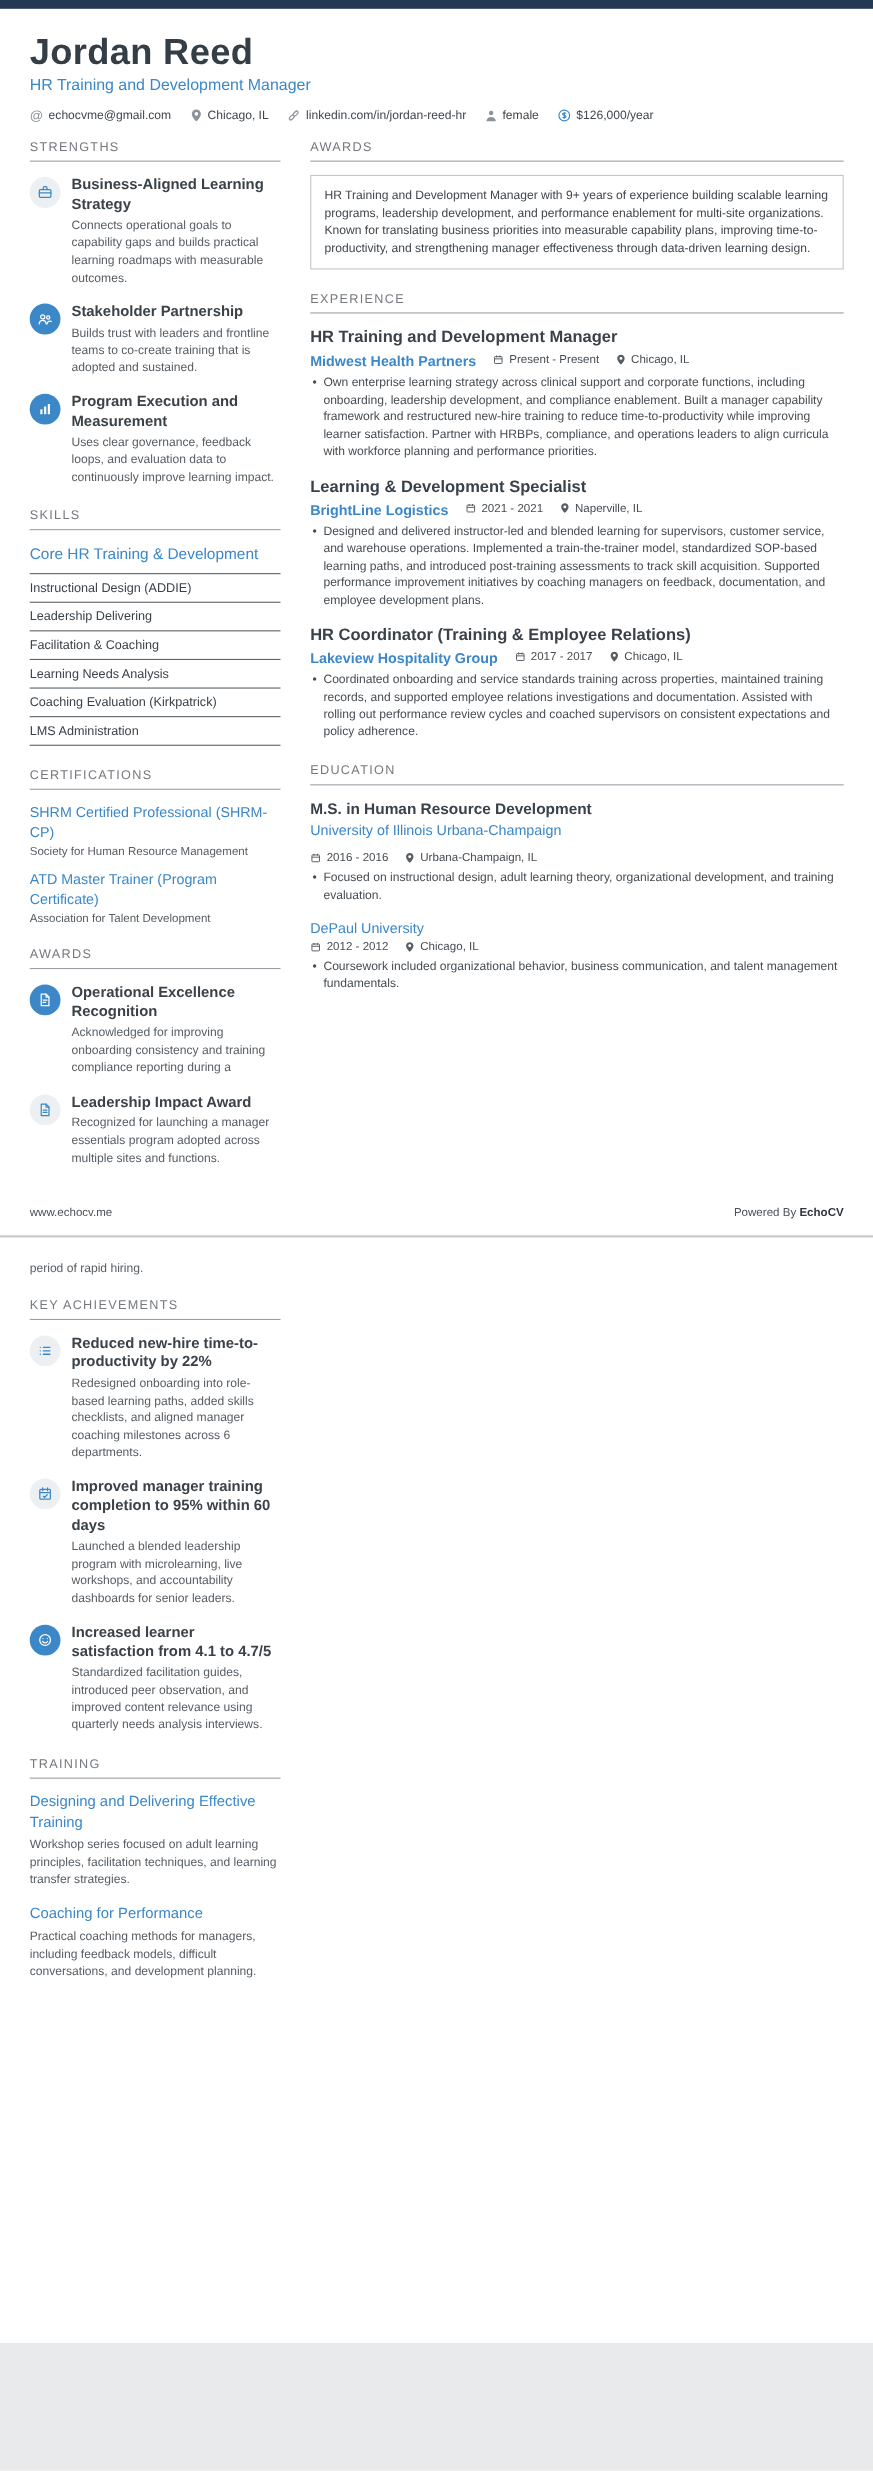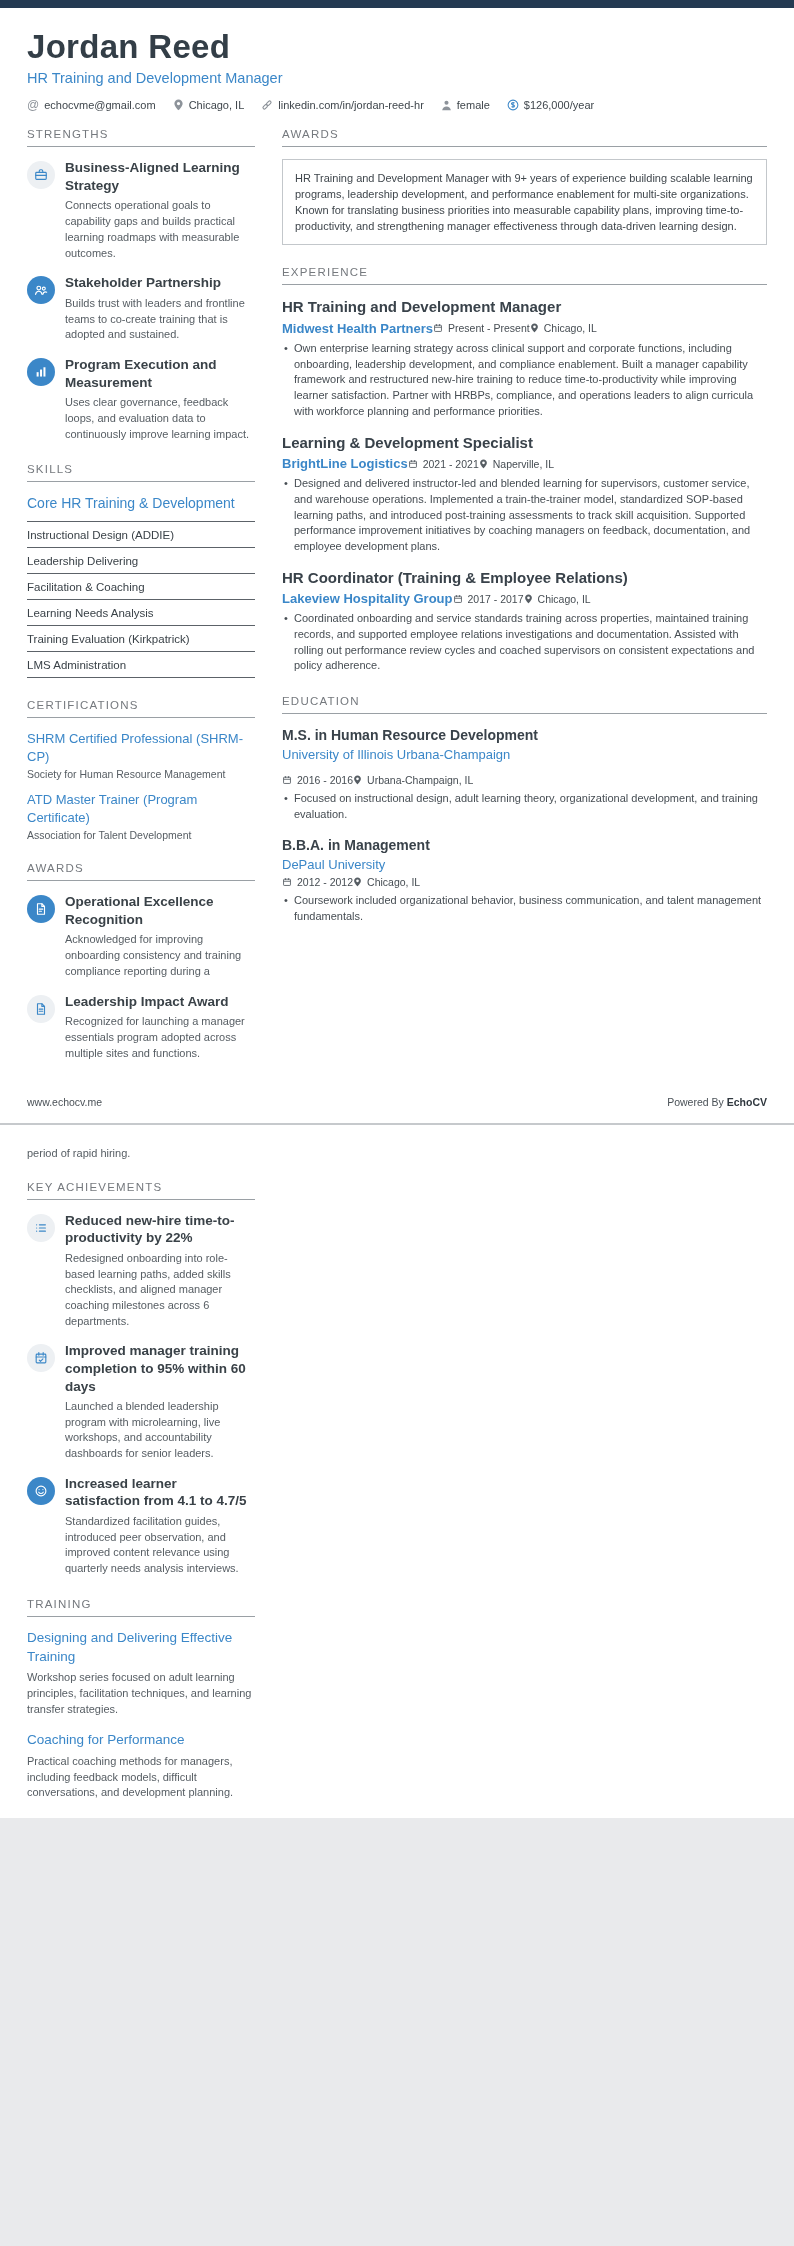"Jordan Reed" .canvas { height: 1818px -> 2130px }
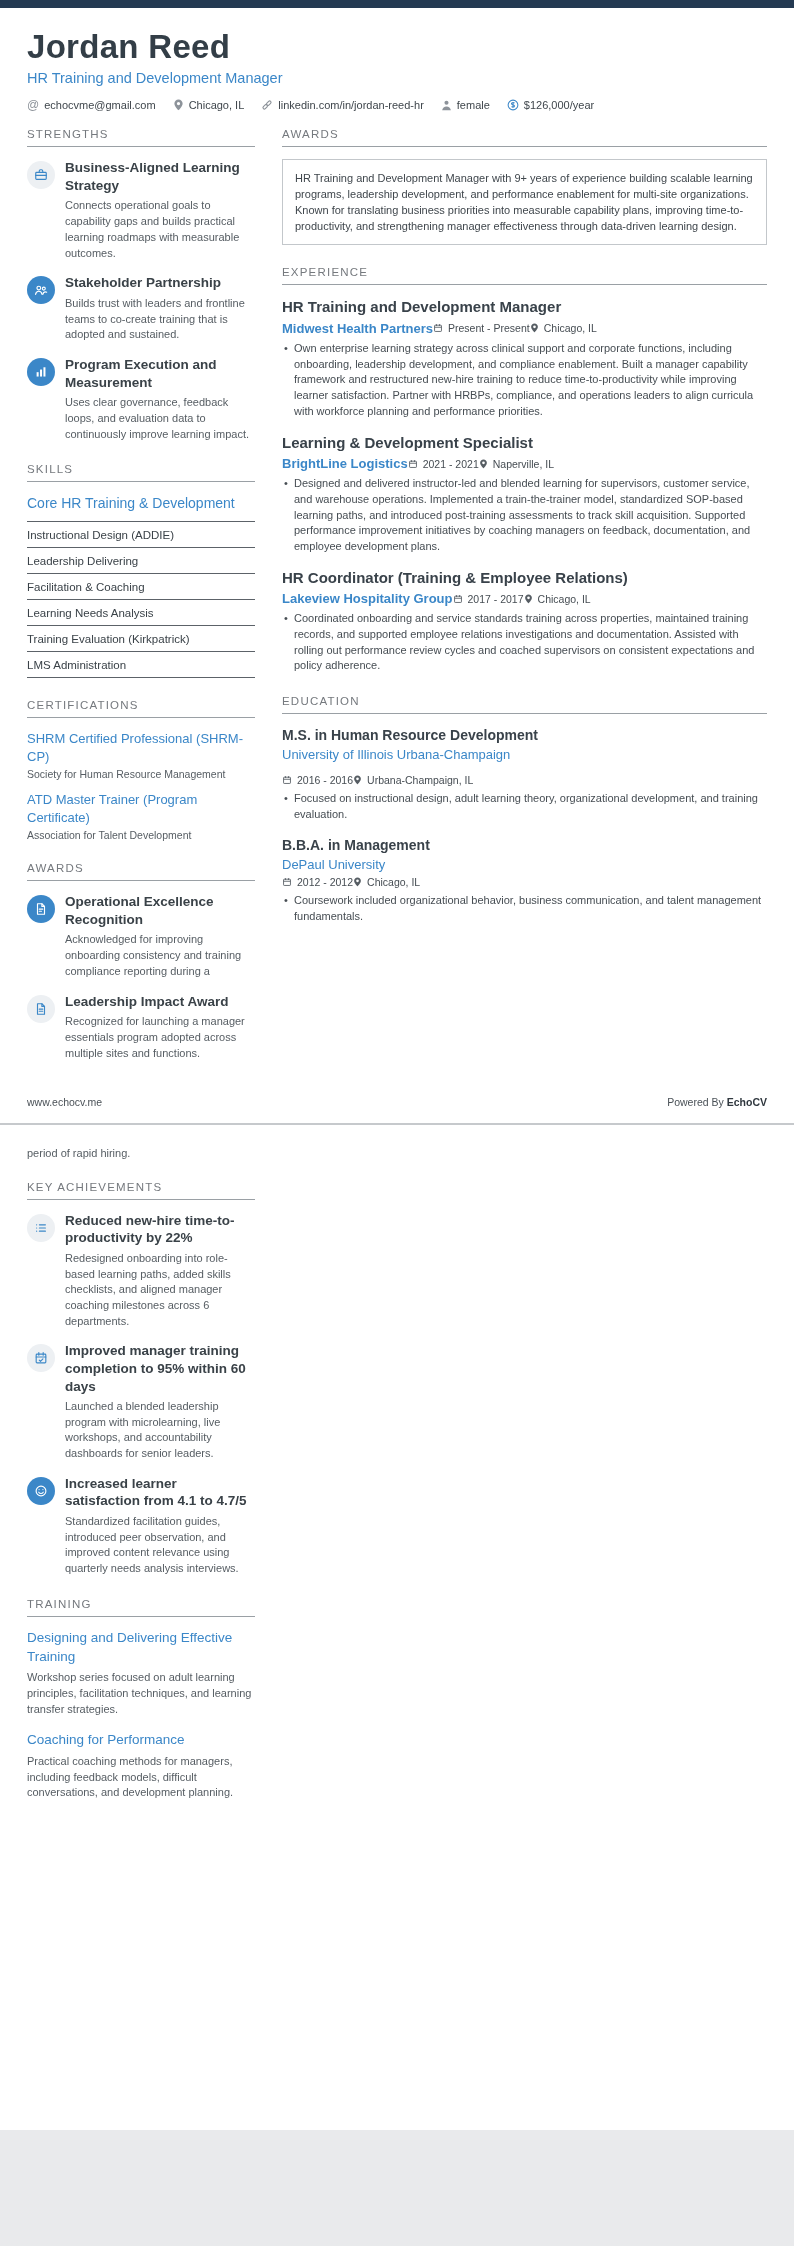"Midwest Health Partners" .job-meta { align-items: center -> flex-start; gap: none -> 15px }
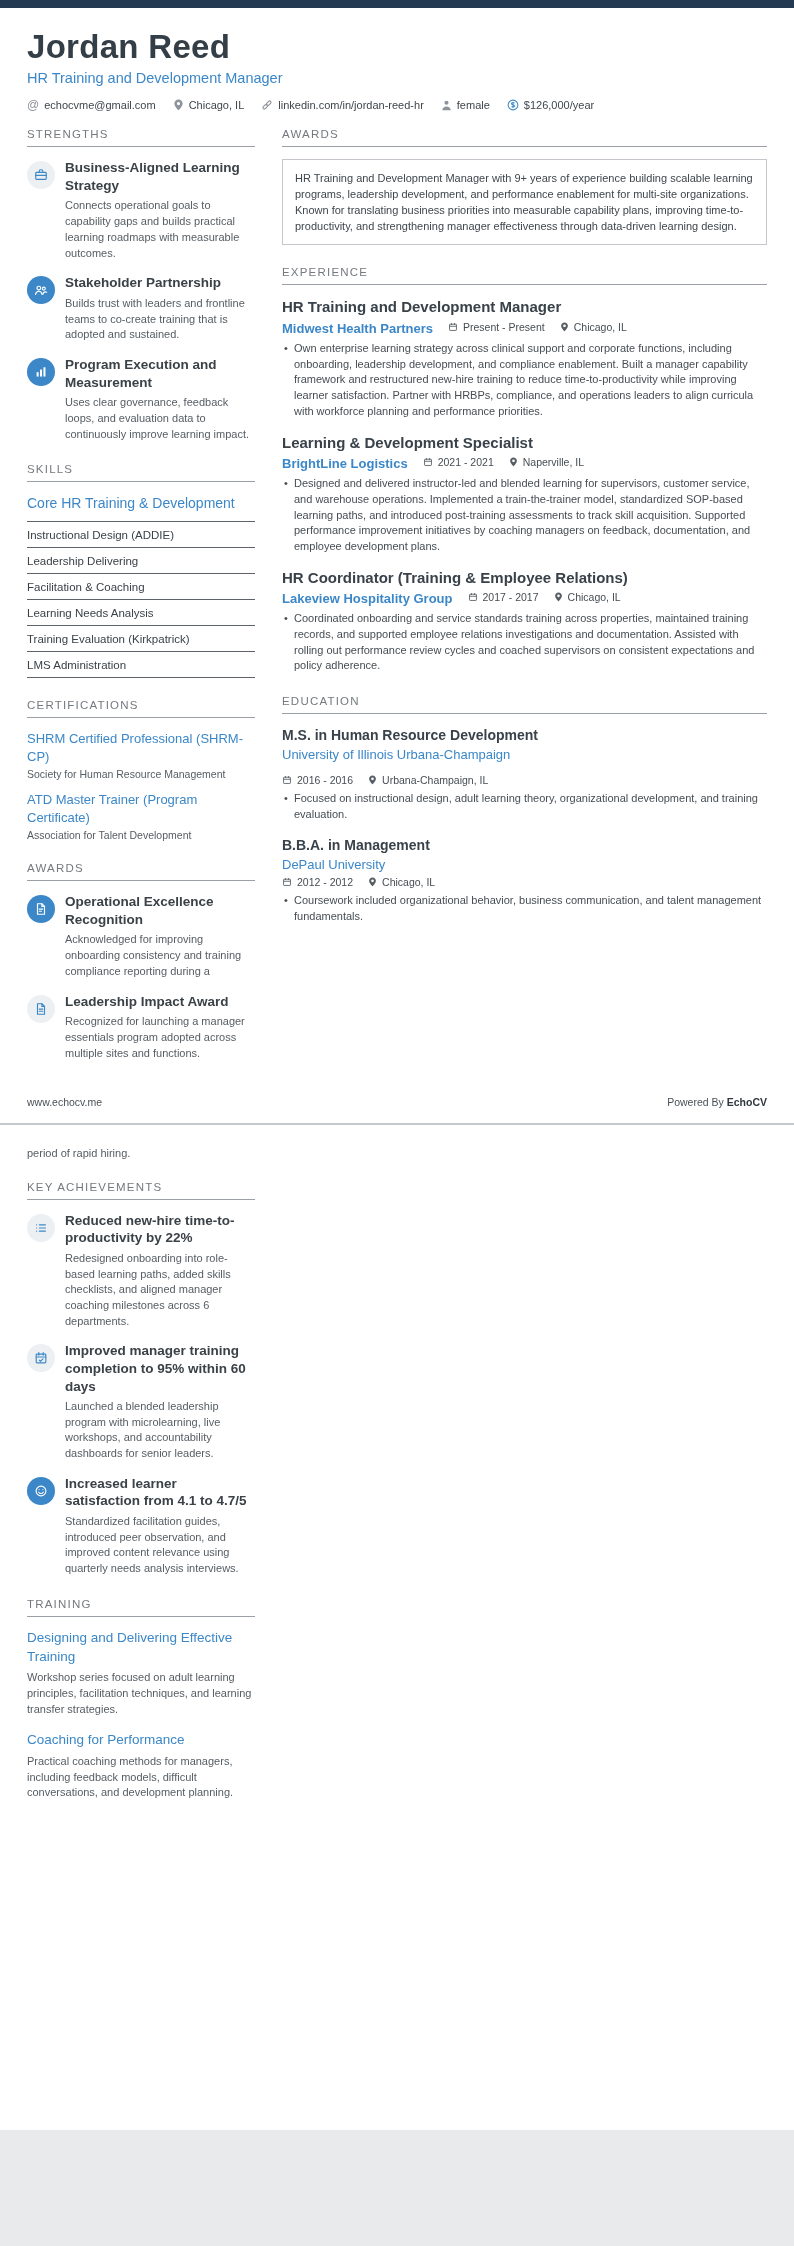"Training Evaluation (Kirkpatrick)" div.skill { text: Training -> Coaching }
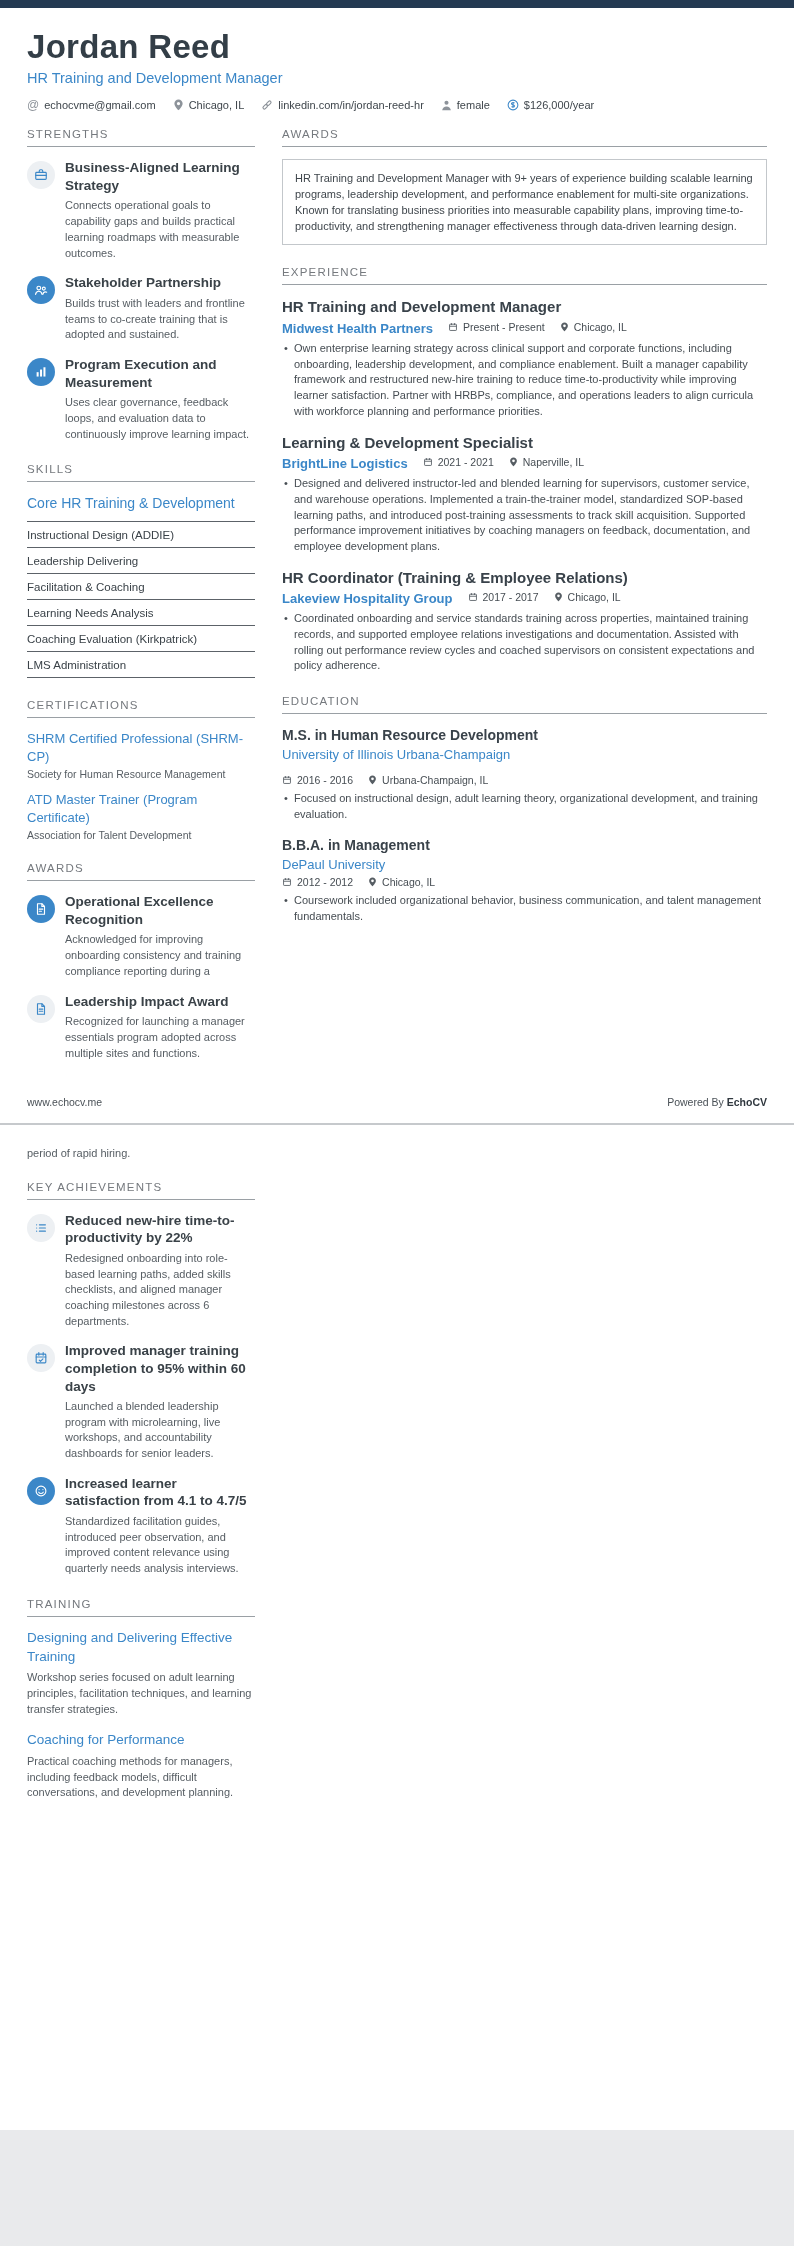"B.B.A. in Management" div.edu-degree { html: <div>B.B.A. in Management</div> -> none }
